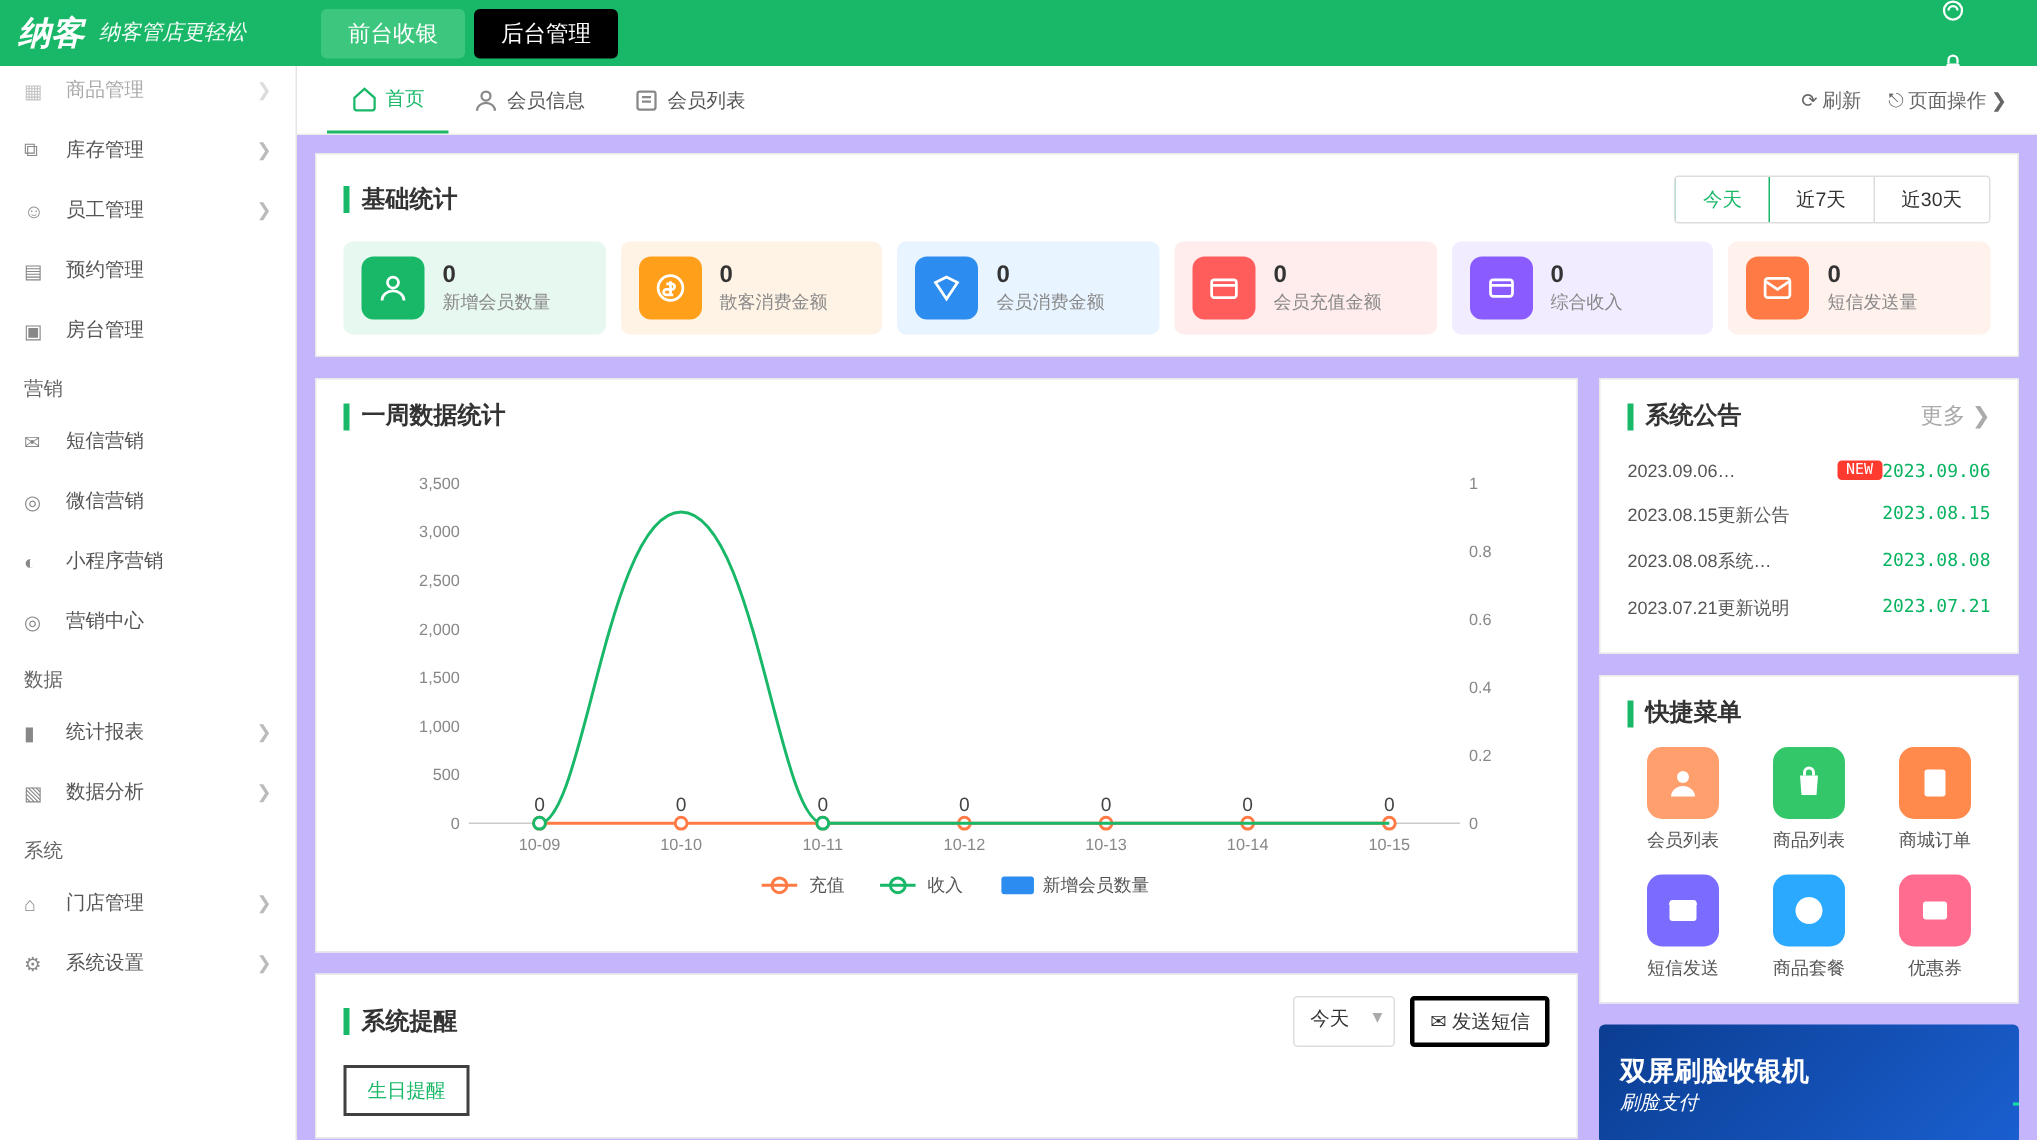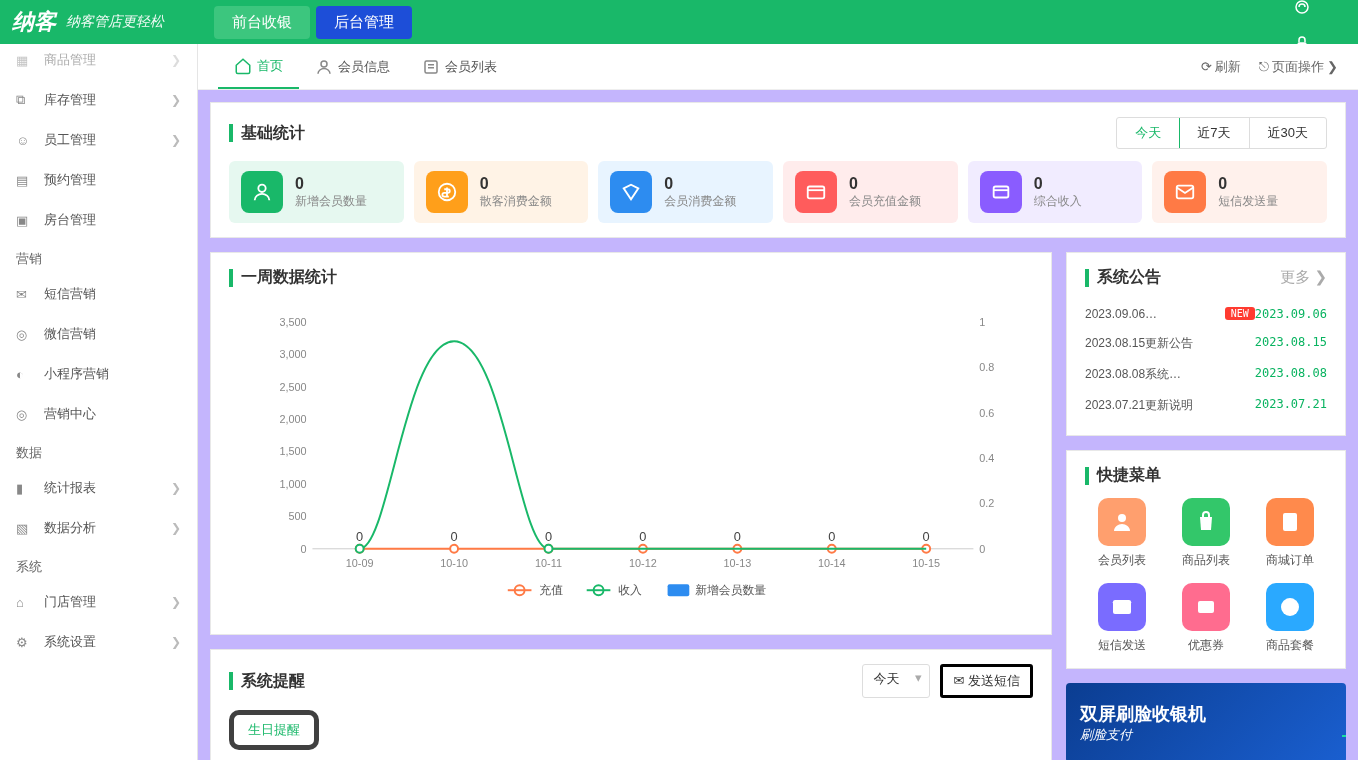"后台管理" .mode-tab.active { background: #1d4ed8 -> #000000 }
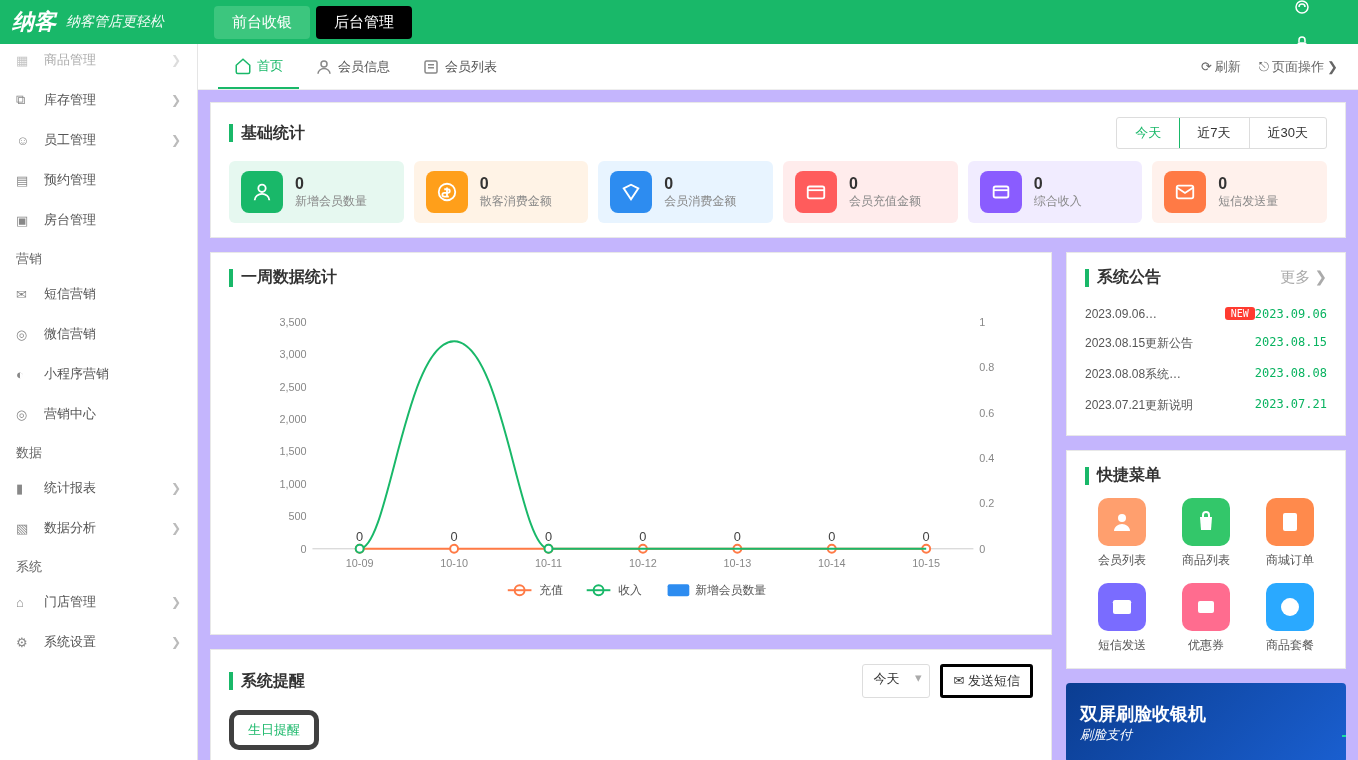"优惠券" div.qitem { order: before "商品套餐" -> after "商品套餐" }
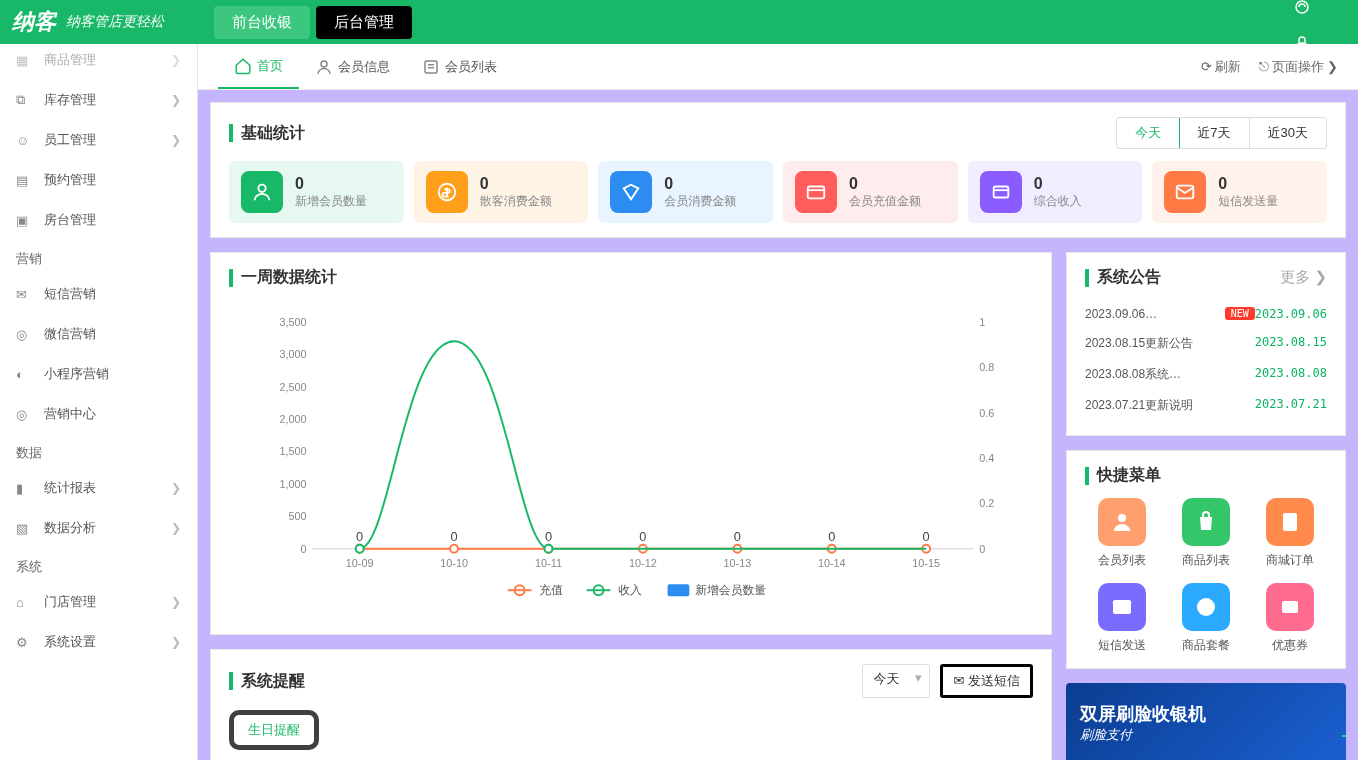"生日提醒" .btn-out { border: 5px solid #404040 -> 2px solid #404040; border-radius: 10px -> 0 }
